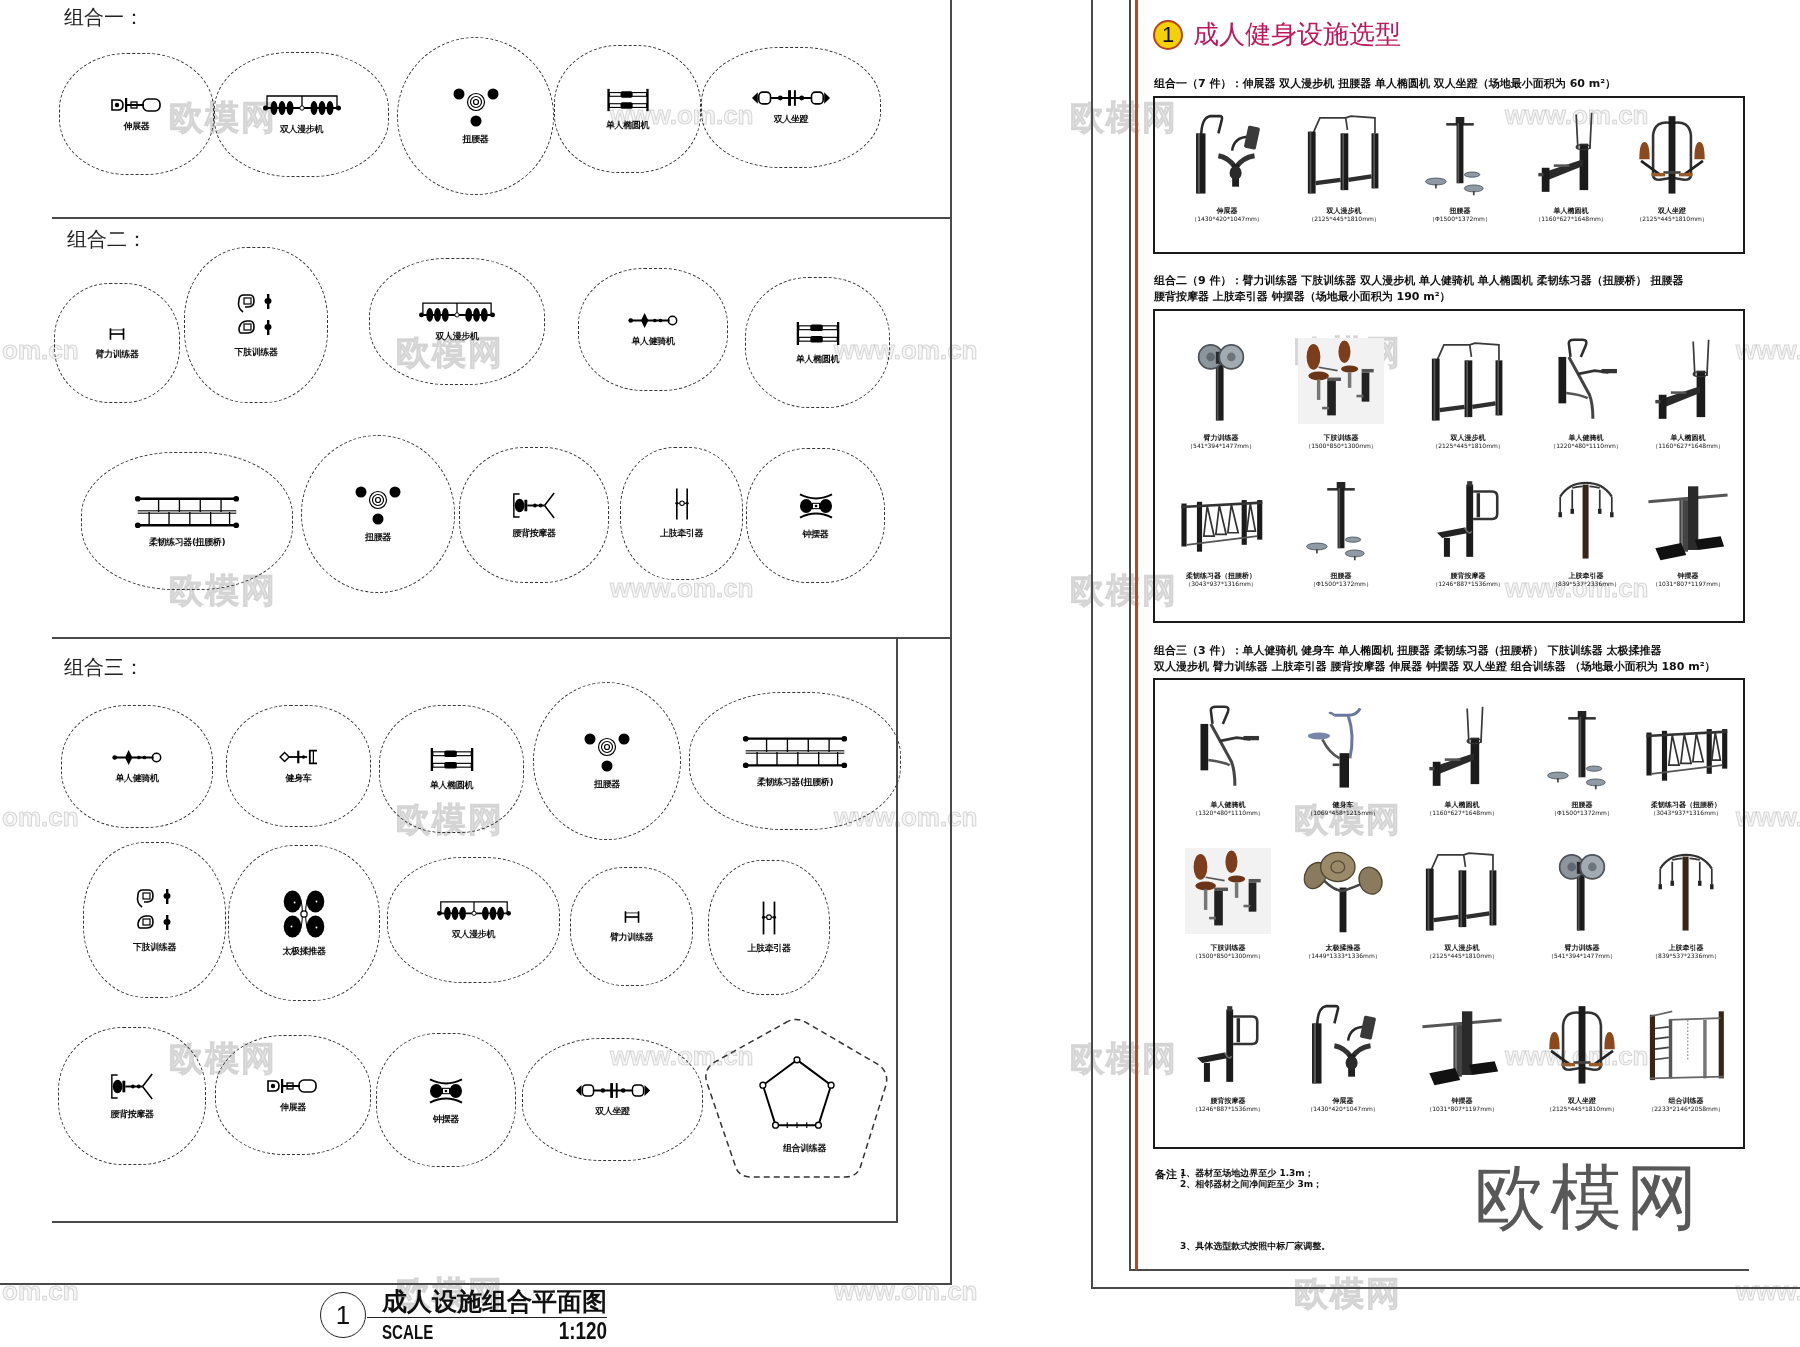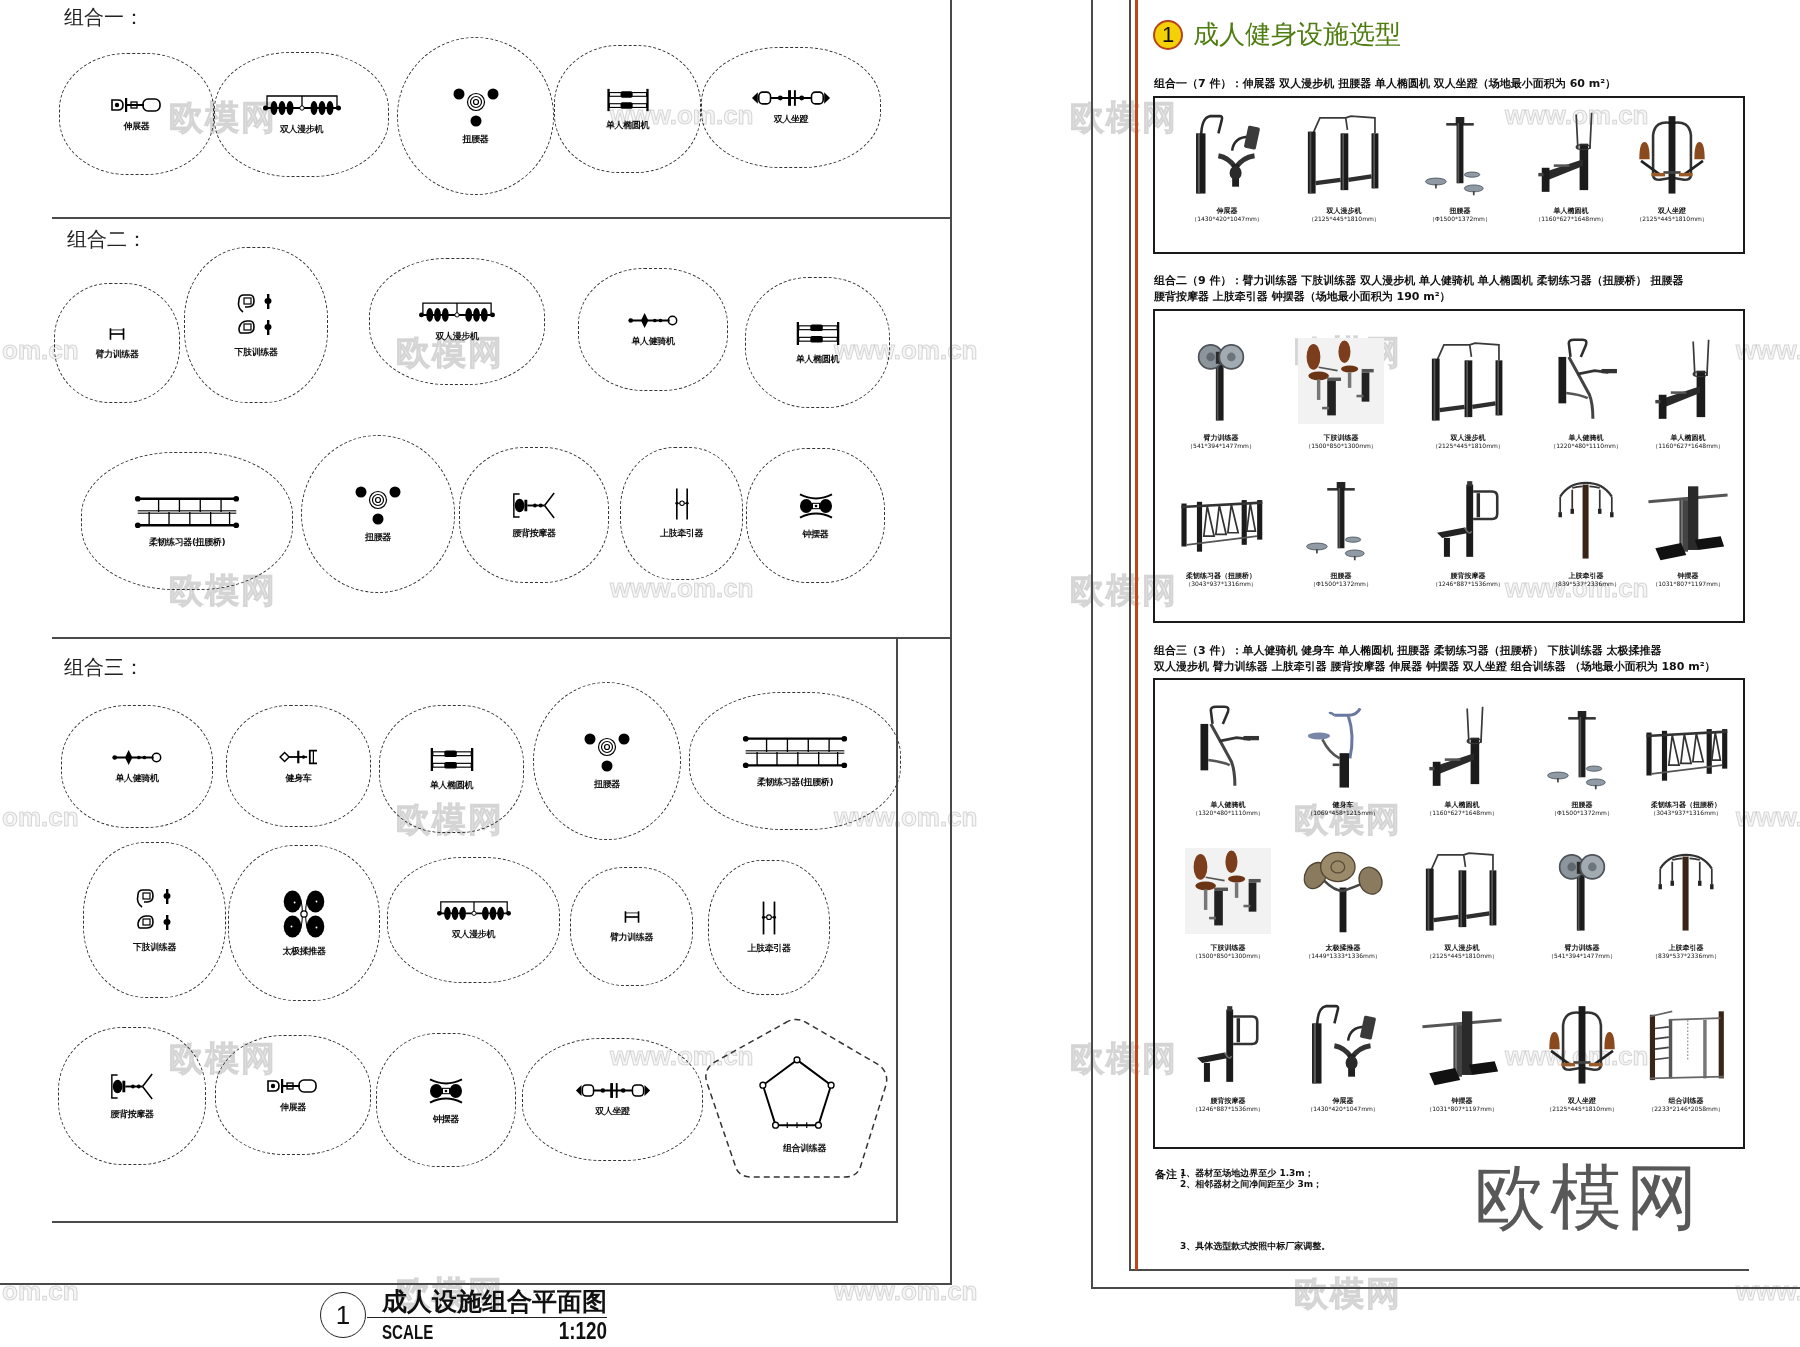"成人健身设施选型" .hdr-title { color: #4d7c0f -> #be185d }
